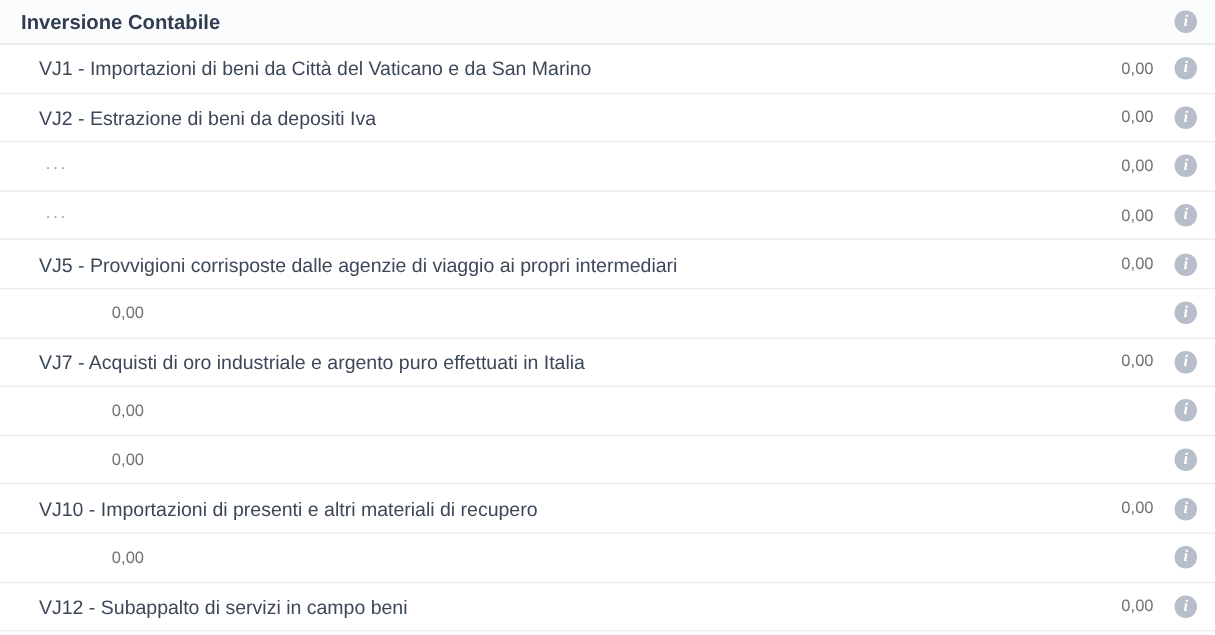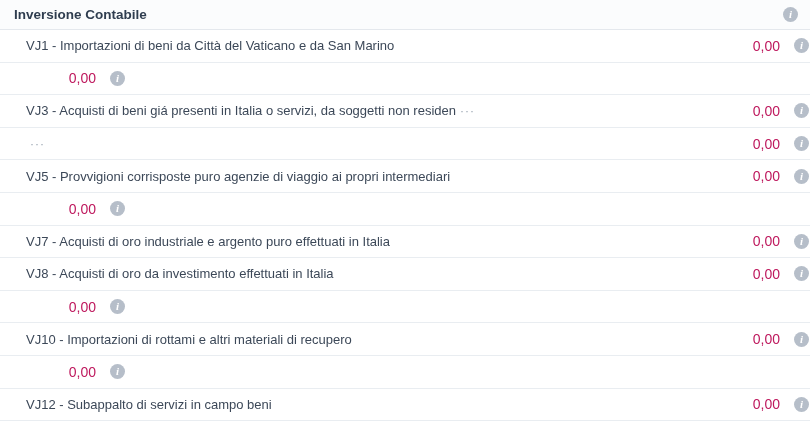"VJ1 - Importazioni di beni" .row { justify-content: none -> space-between; padding: 0 1px 0 26px -> 0 12px 0 26px }
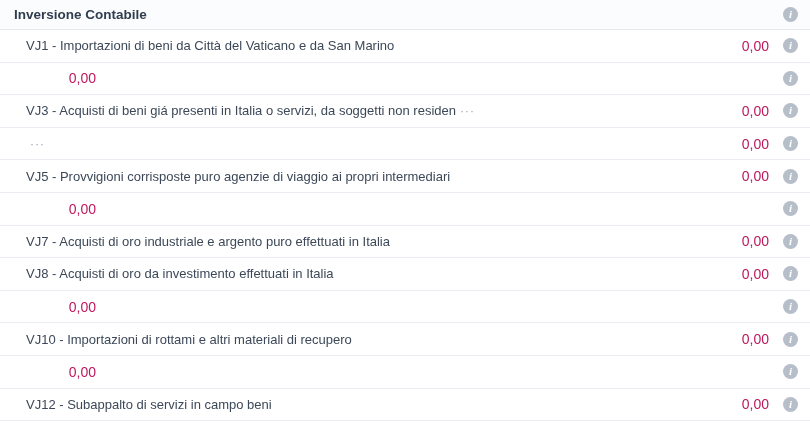"0,00" .row .amount { color: #be185d -> #737373; font-size: 14px -> 11px }
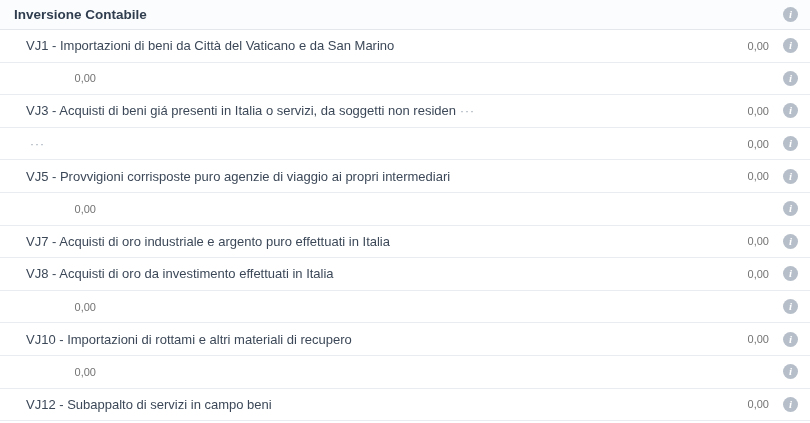"VJ2 - Estrazione di beni" span.label { html: none -> <span> <span>VJ2 - Estrazione di beni da depositi Iva</span> </span> }
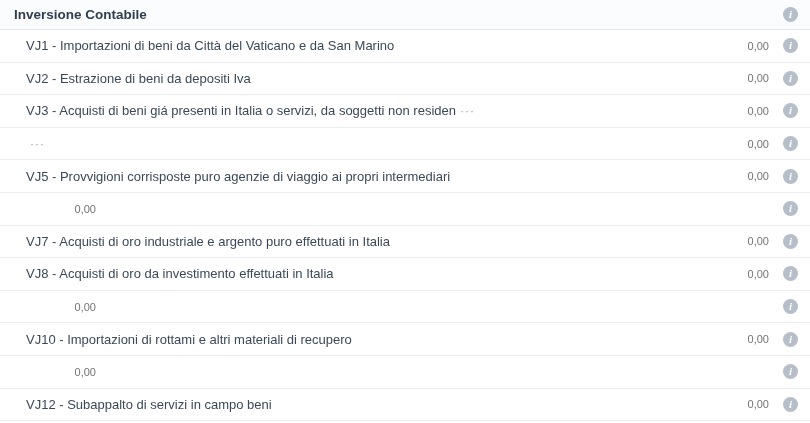"VJ3 - Acquisti di beni" span.label-text { html: <span>VJ3 - Acquisti di beni giá presenti in Italia o servizi, da soggetti non residen</span> -> none }
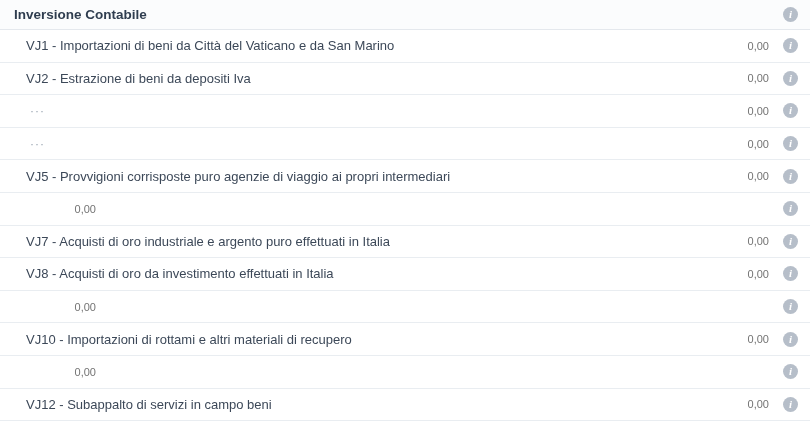"VJ5 - Provvigioni corrisposte puro" span.label-text { text: puro -> dalle }
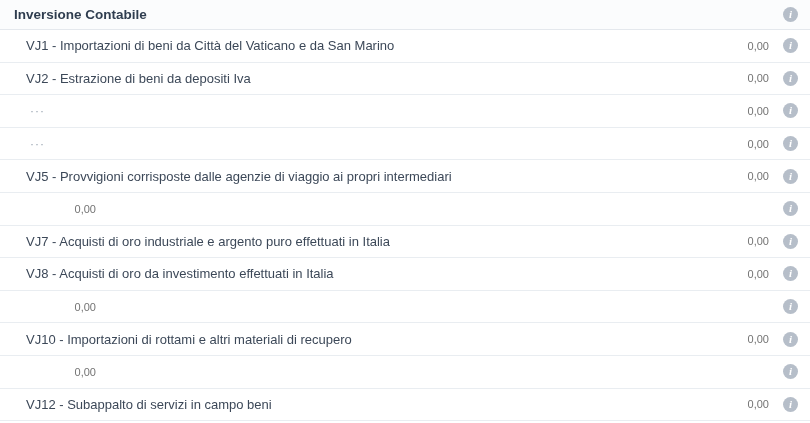"VJ8 - Acquisti di oro" span.label { html: <span> <span>VJ8 - Acquisti di oro da investimento effettuati in Italia</span> </span> -> none }
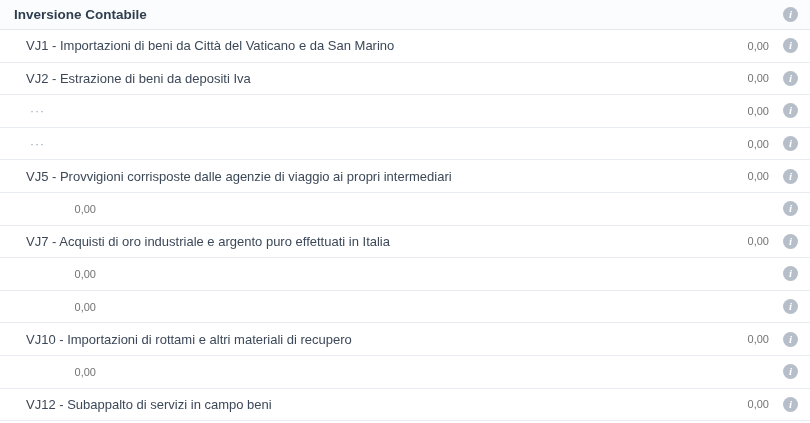"VJ10 - Importazioni di rottami" span.label-text { text: rottami -> presenti }
